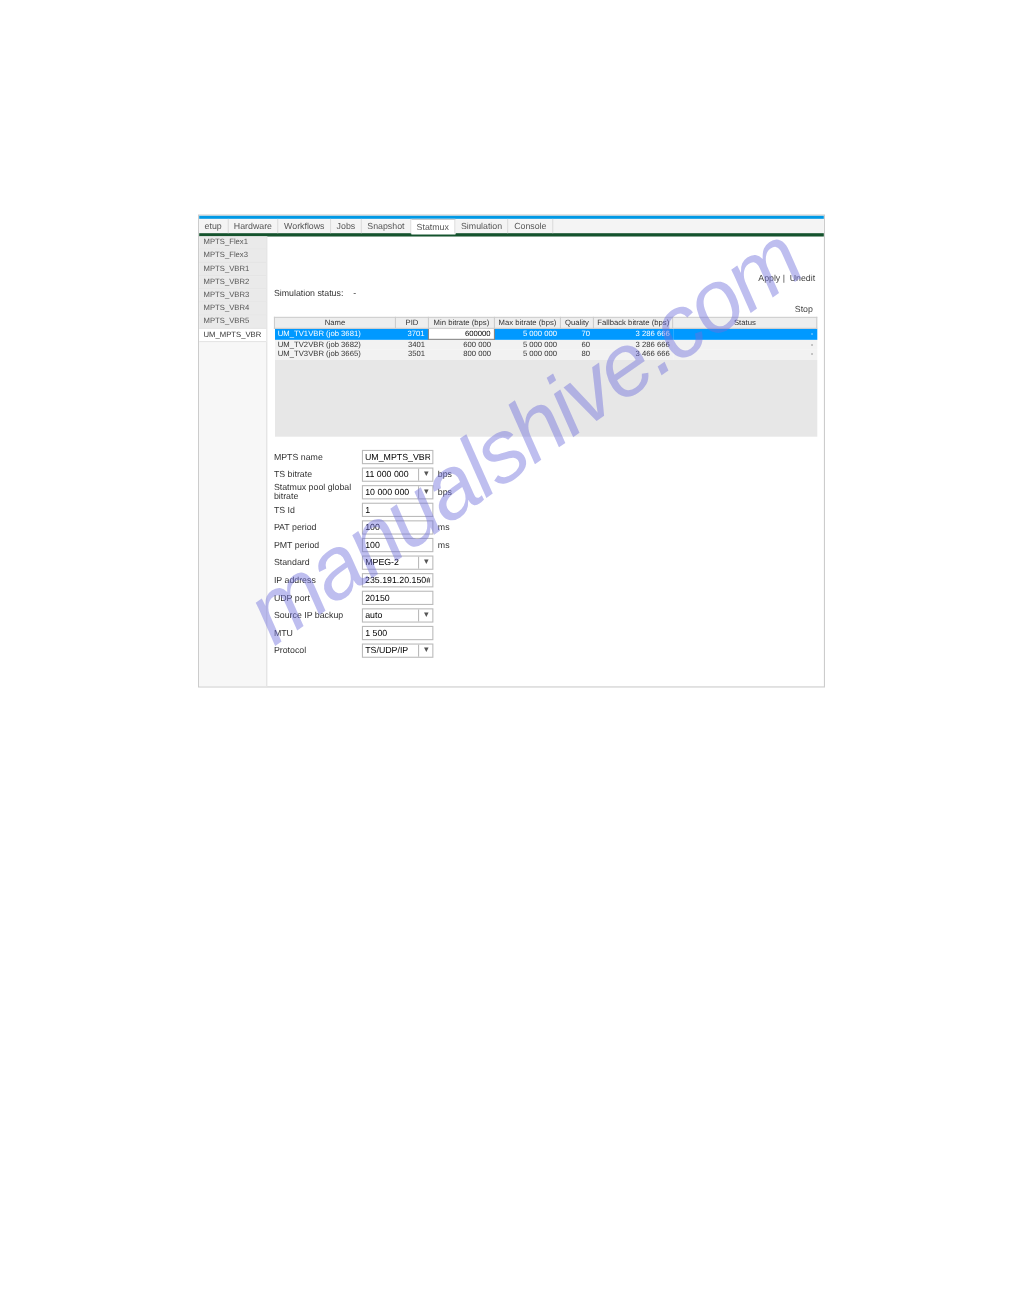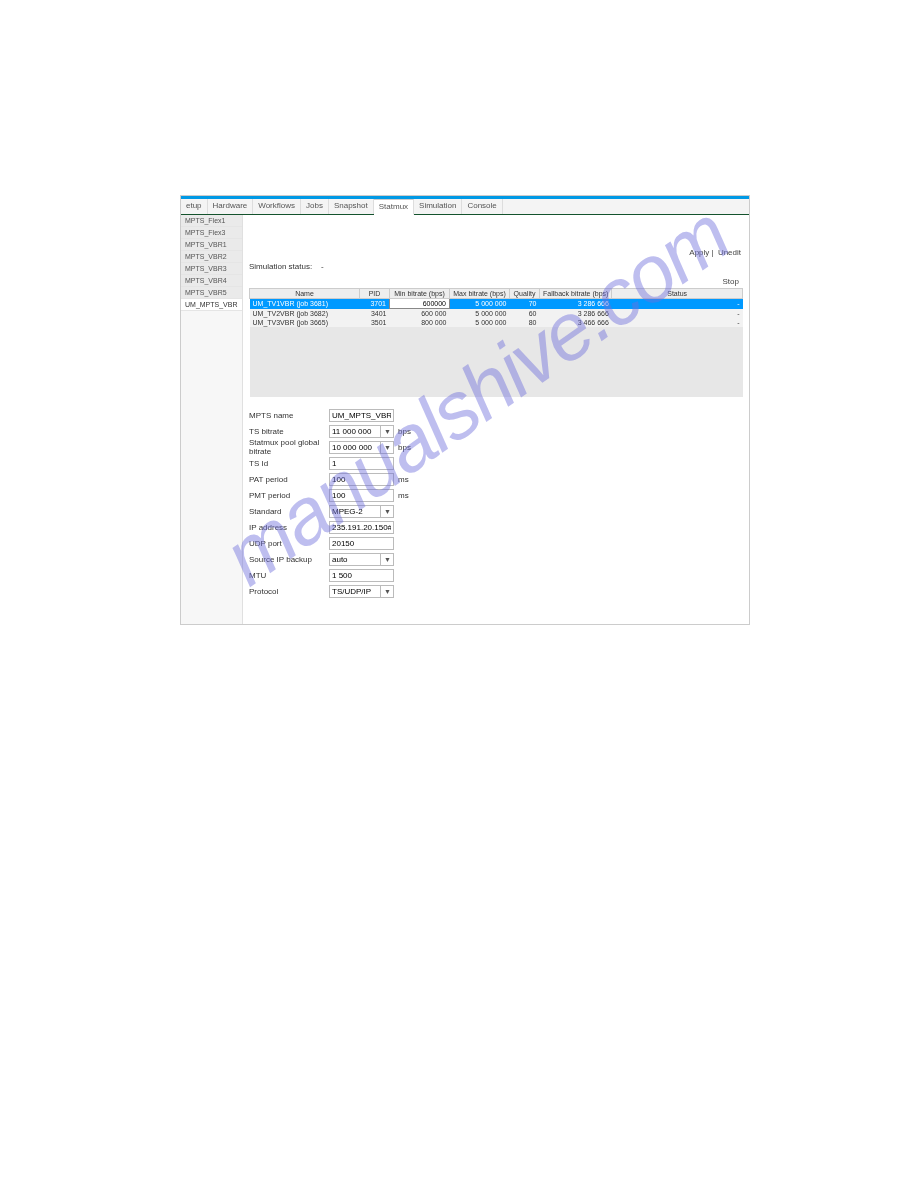"etup" .tabs-row { border-bottom: 1px solid #14532d -> 3px solid #14532d }
